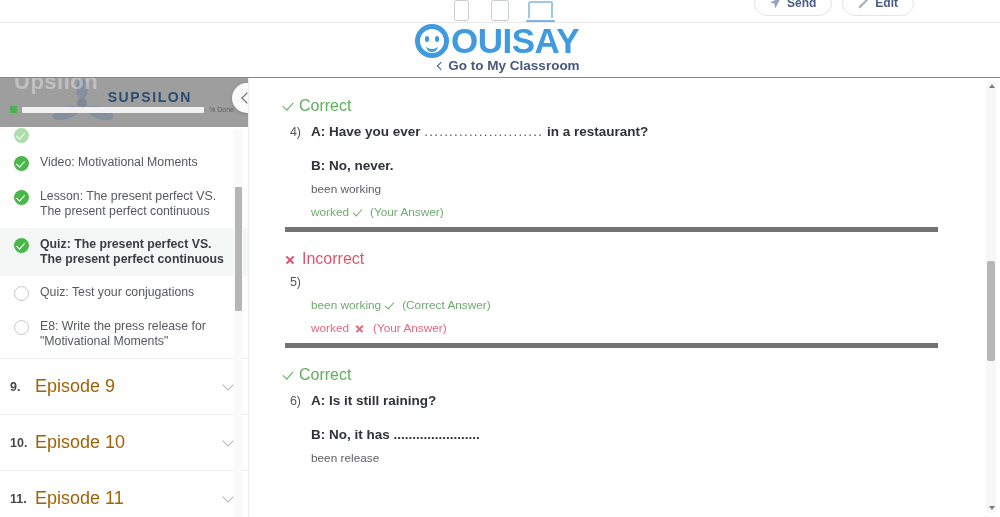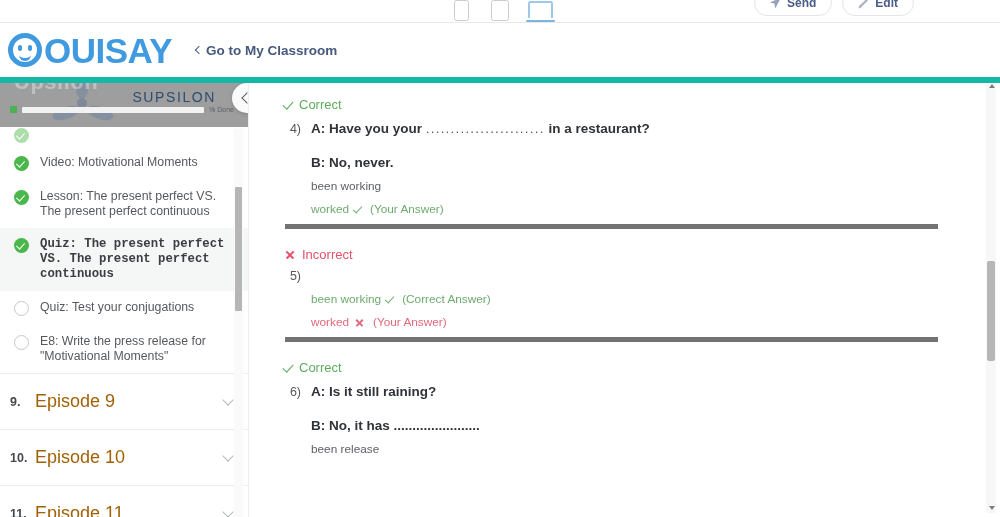"OUISAY" .topbar { border-bottom: 6px solid #14b8a6 -> 1px solid #14b8a6; flex-direction: none -> column }
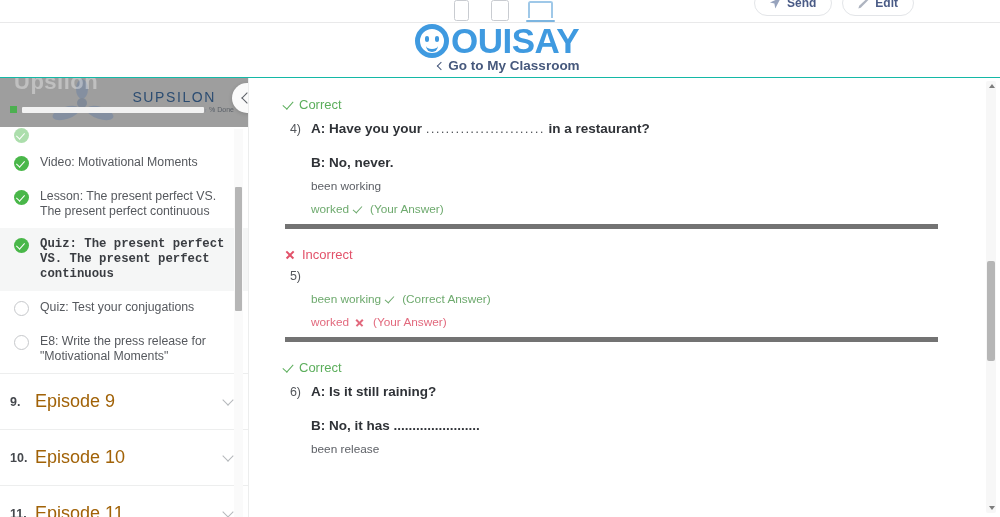"SUPSILON" .banner-brand { font-weight: normal -> bold; right: 32px -> 56px }
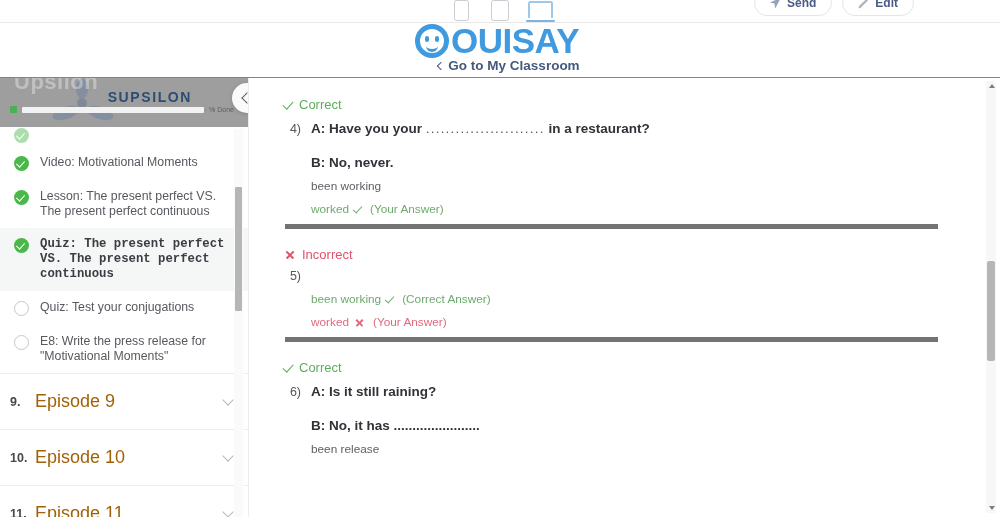"Correct" .verdict { font-size: 13px -> 16px }
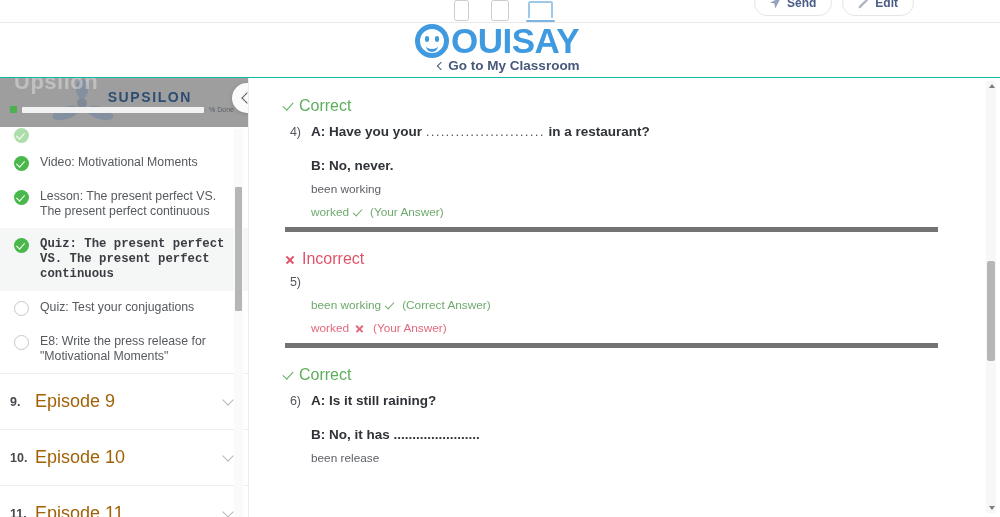"A: Have you your" span { text: your -> ever }
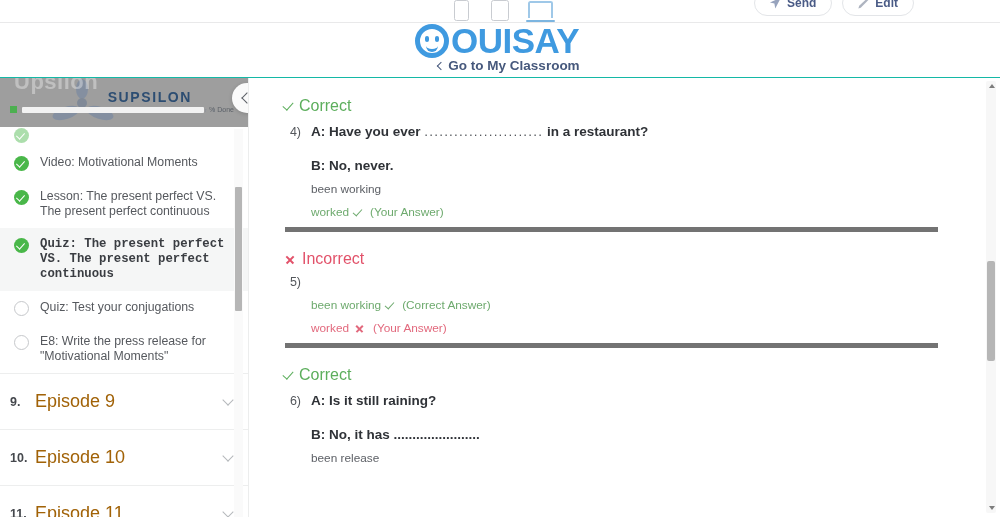"Quiz: The present perfect VS." .lesson-item.active .lesson-label { font-family: Liberation Mono, monospace -> none }
